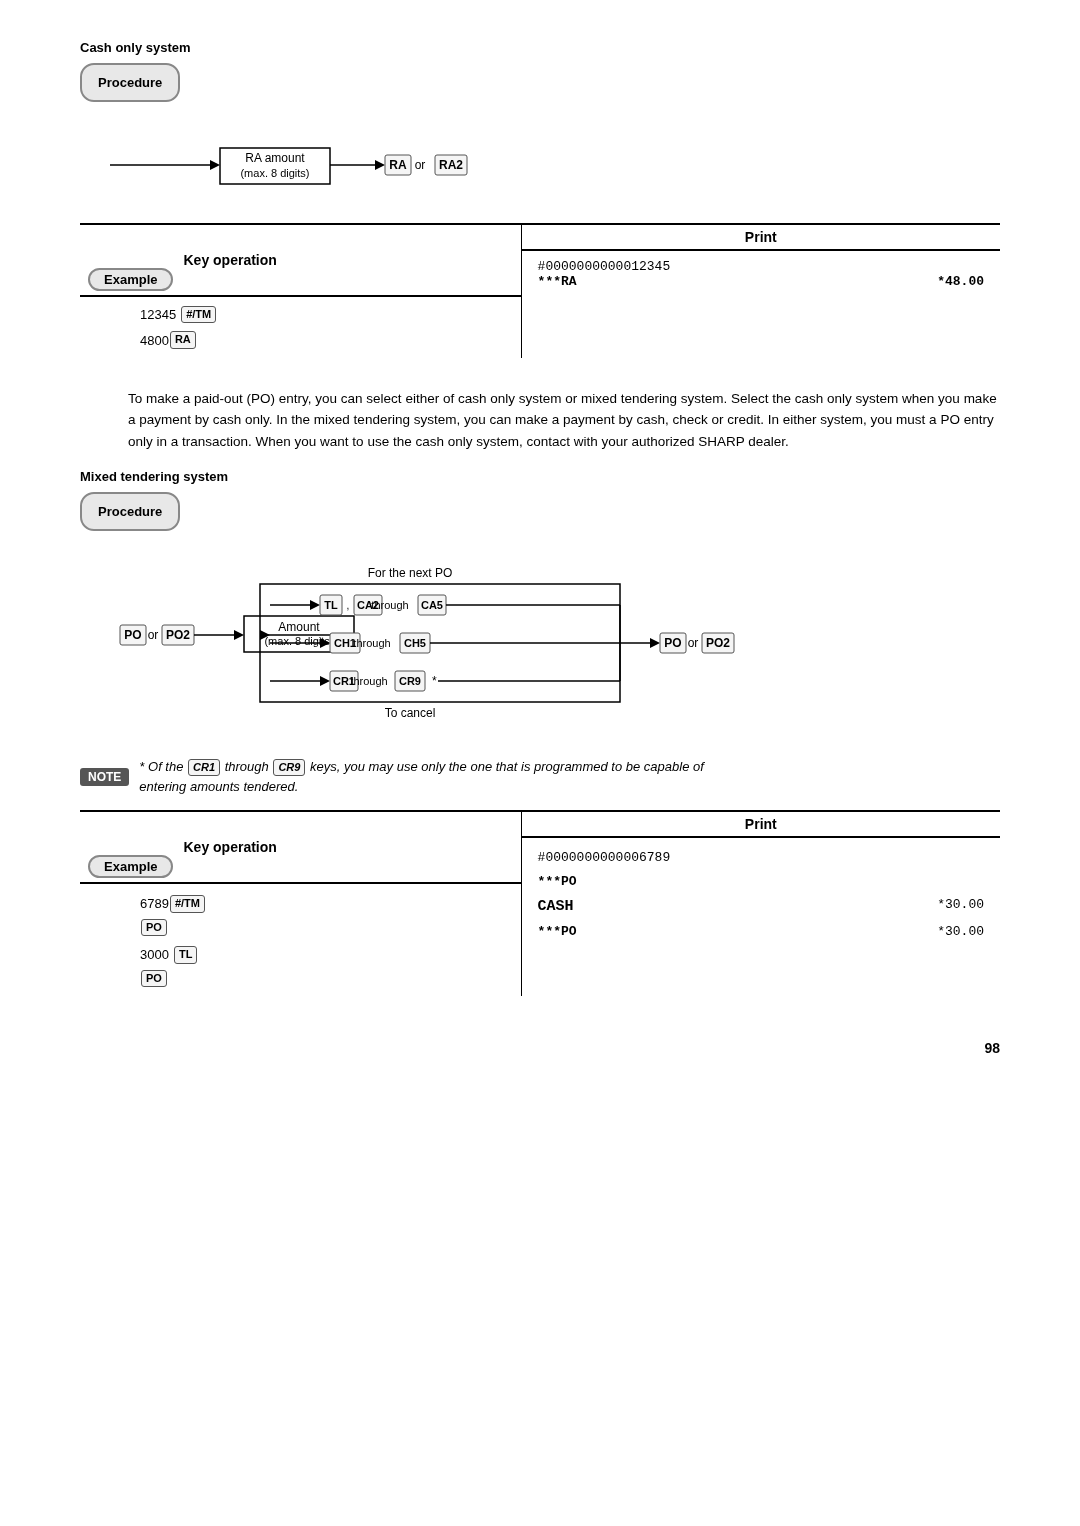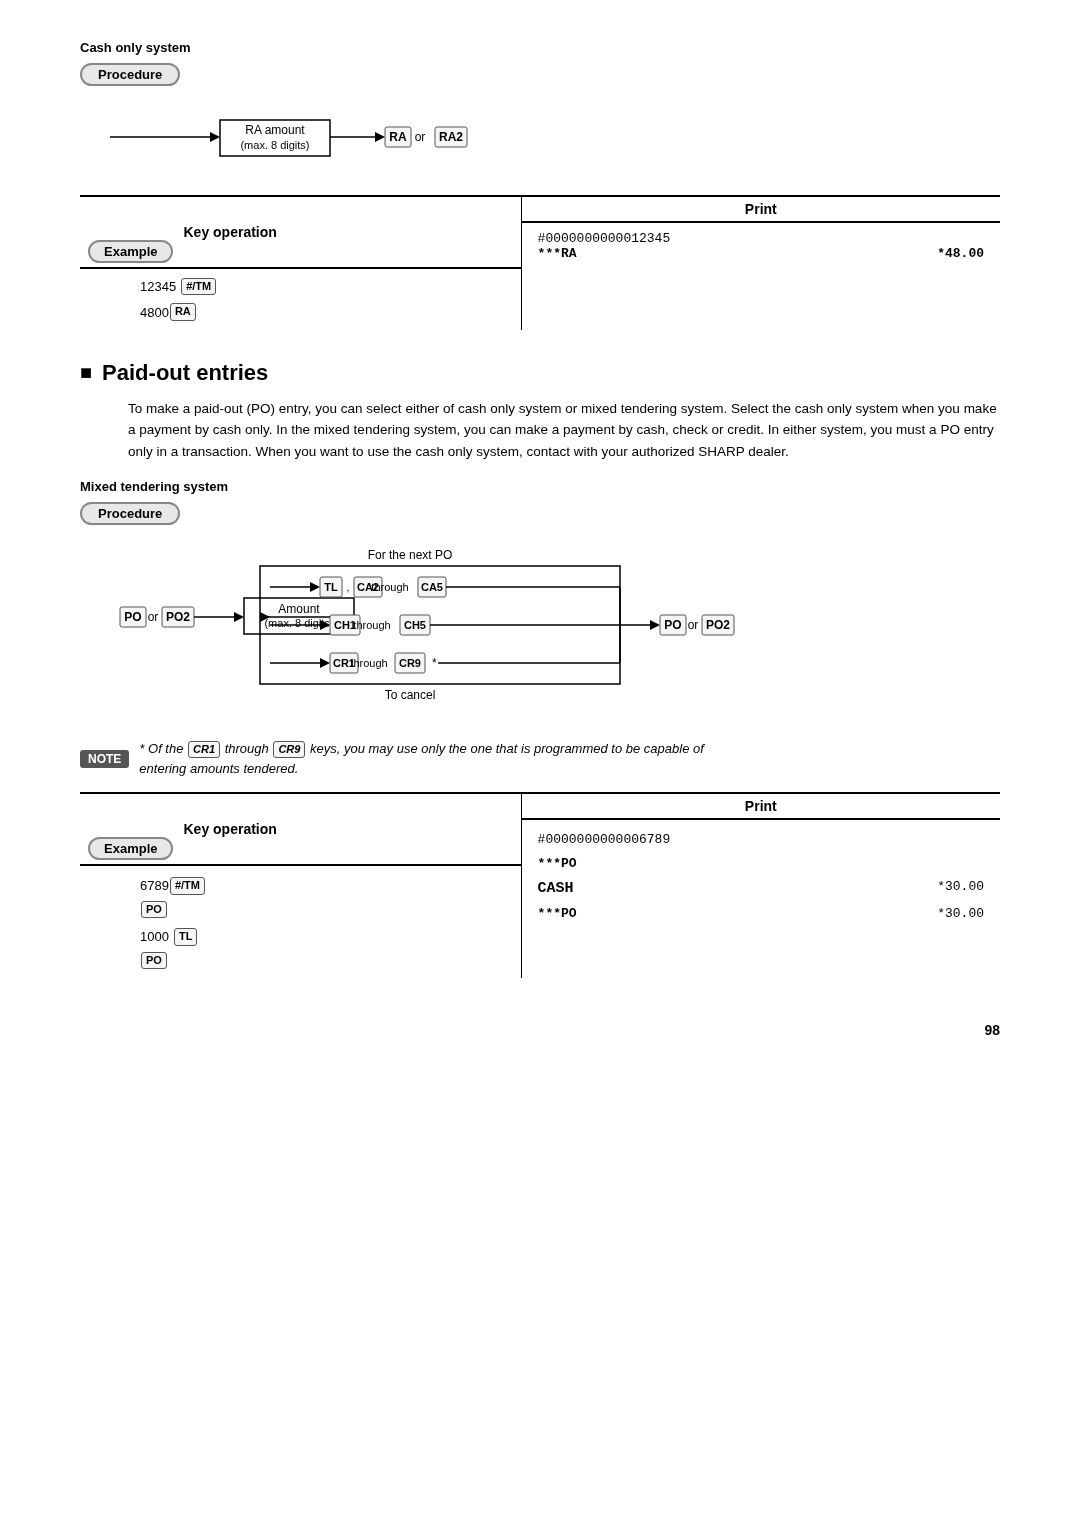"Procedure" .procedure-badge { margin-bottom: none -> 12px; padding: 2px 16px -> 10px 16px }
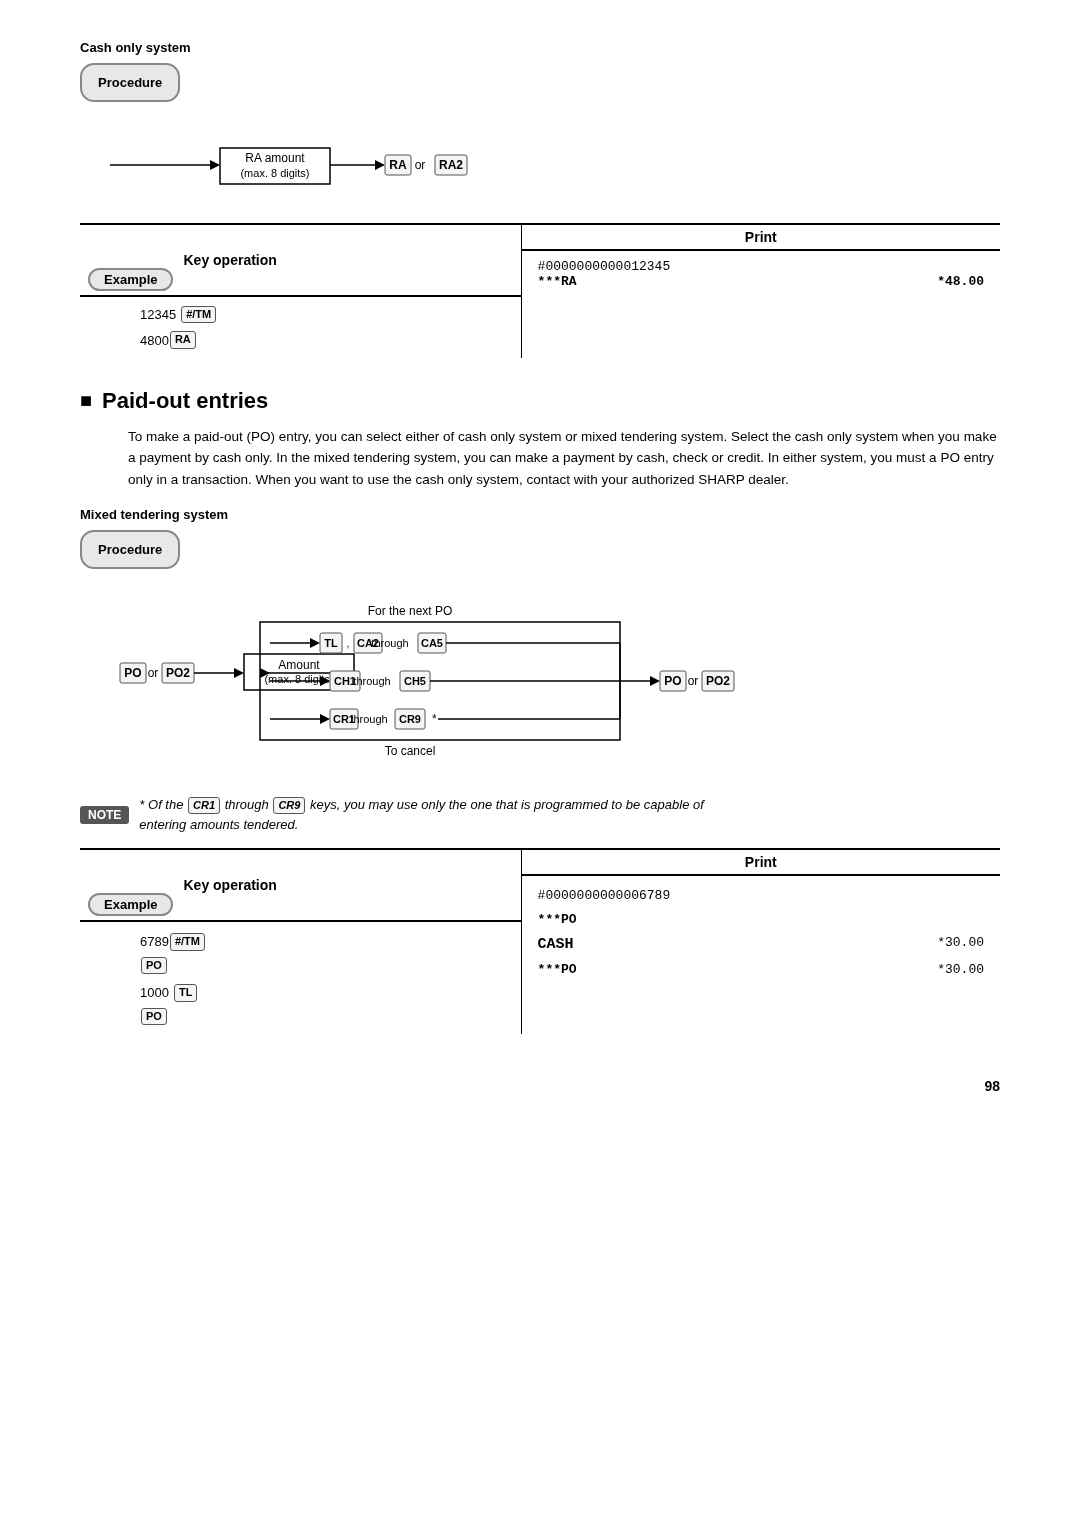"Paid-out entries" div.paid-out-heading { html: <div> <span>Paid-out entries</span> </div> -> none }
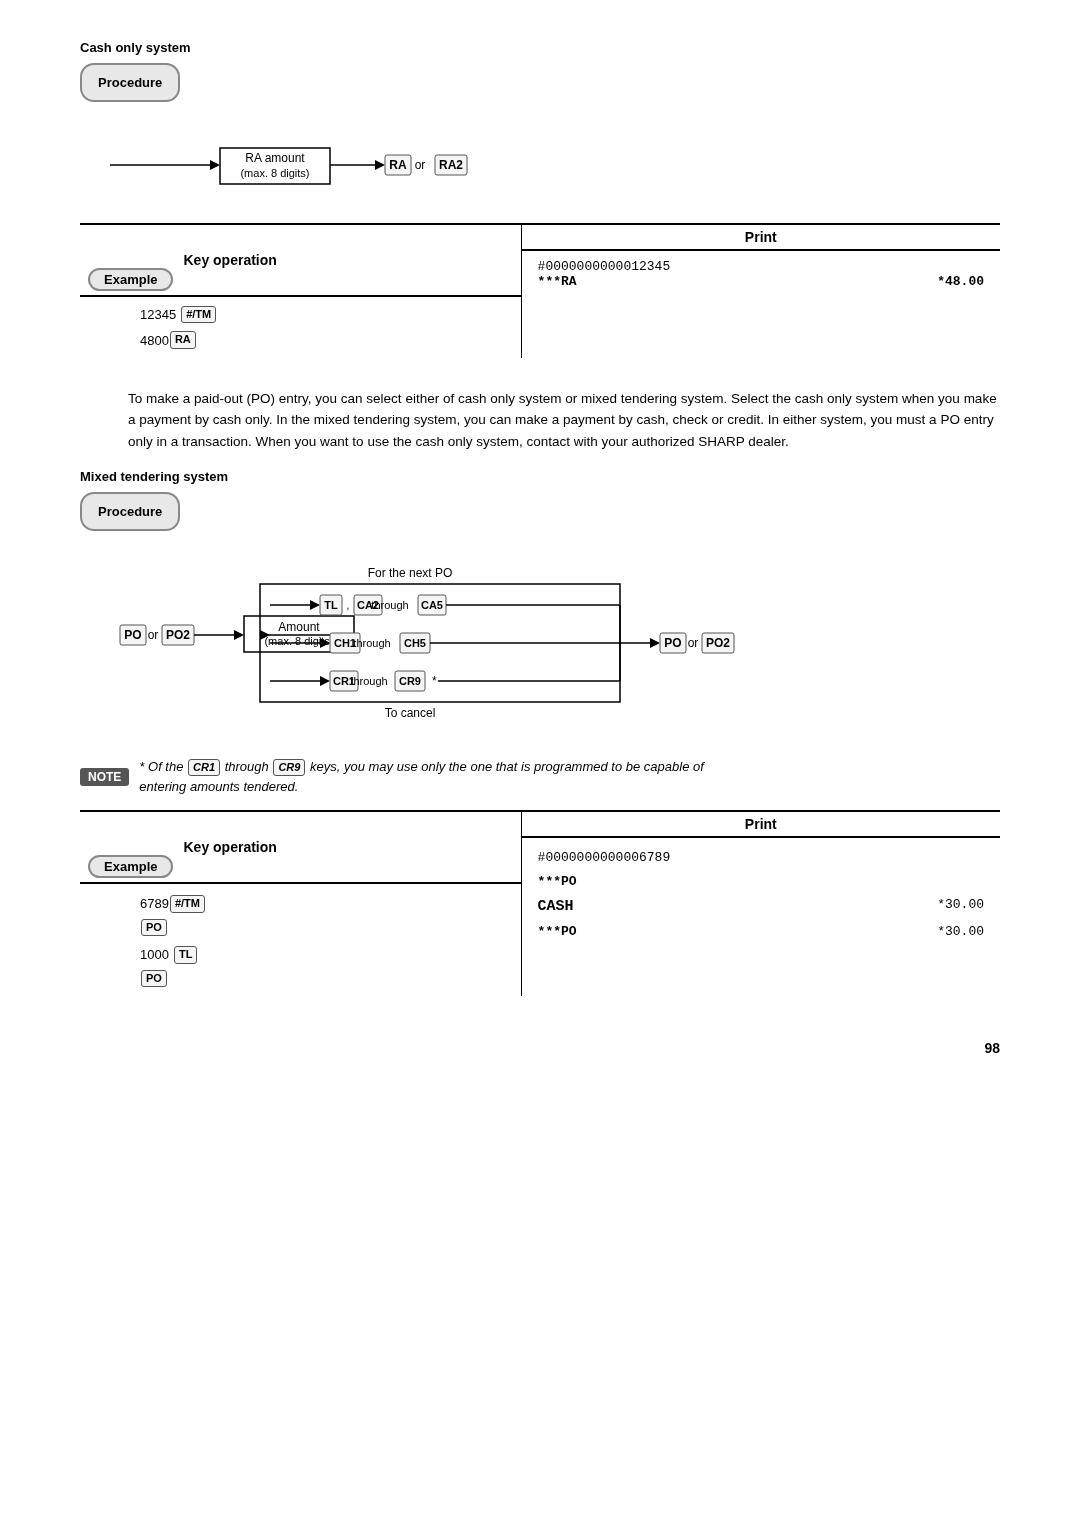"1000" span { text: 1000 -> 3000 }
